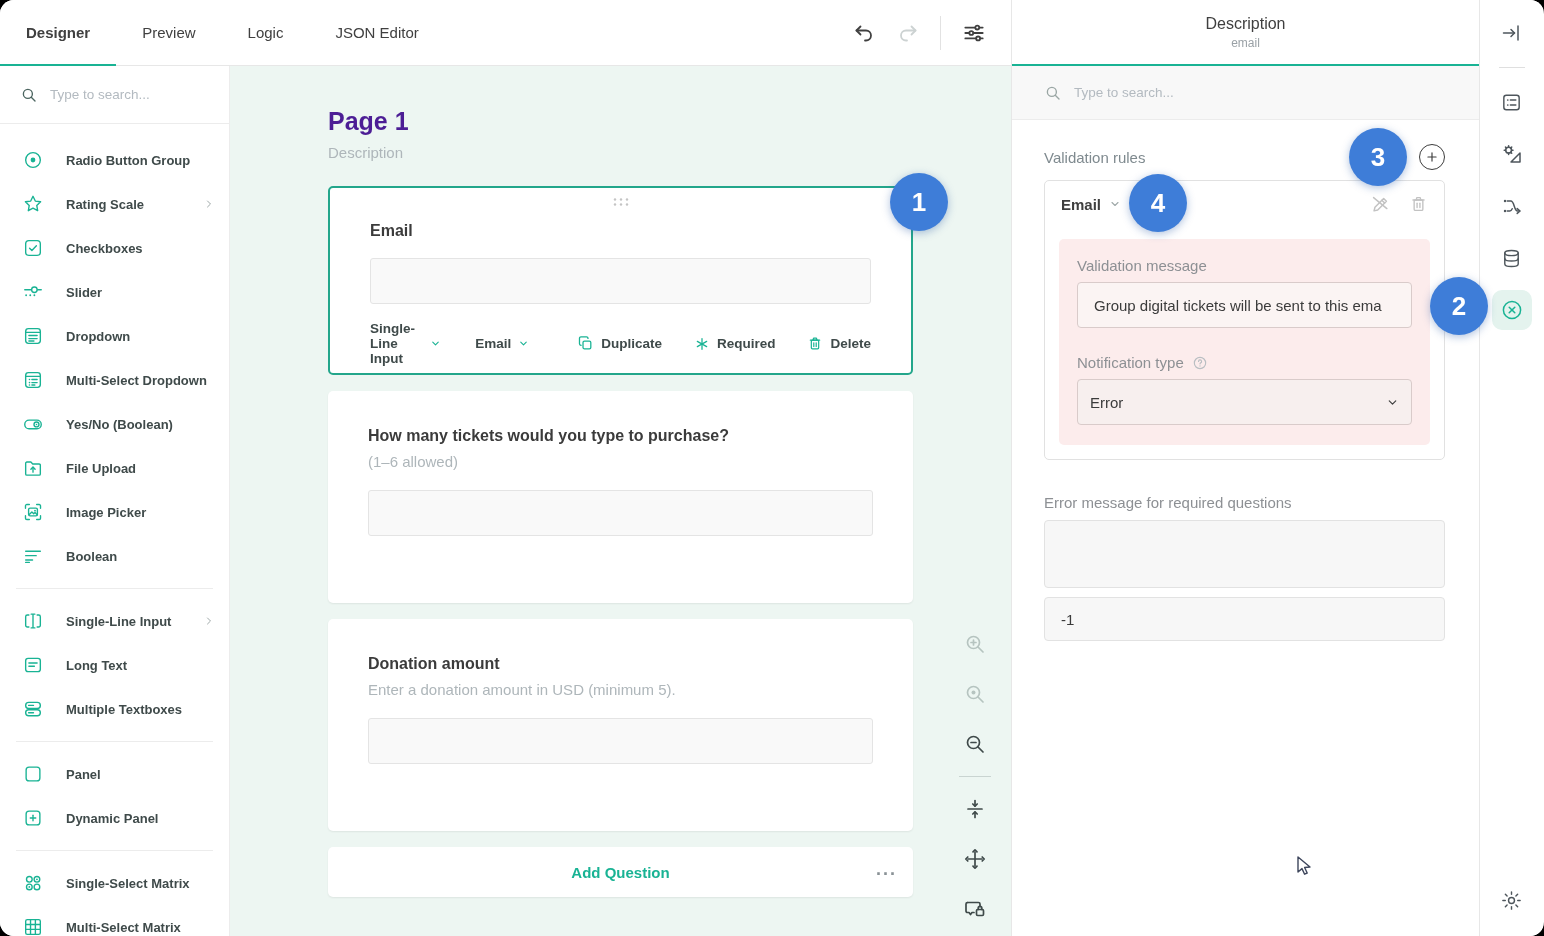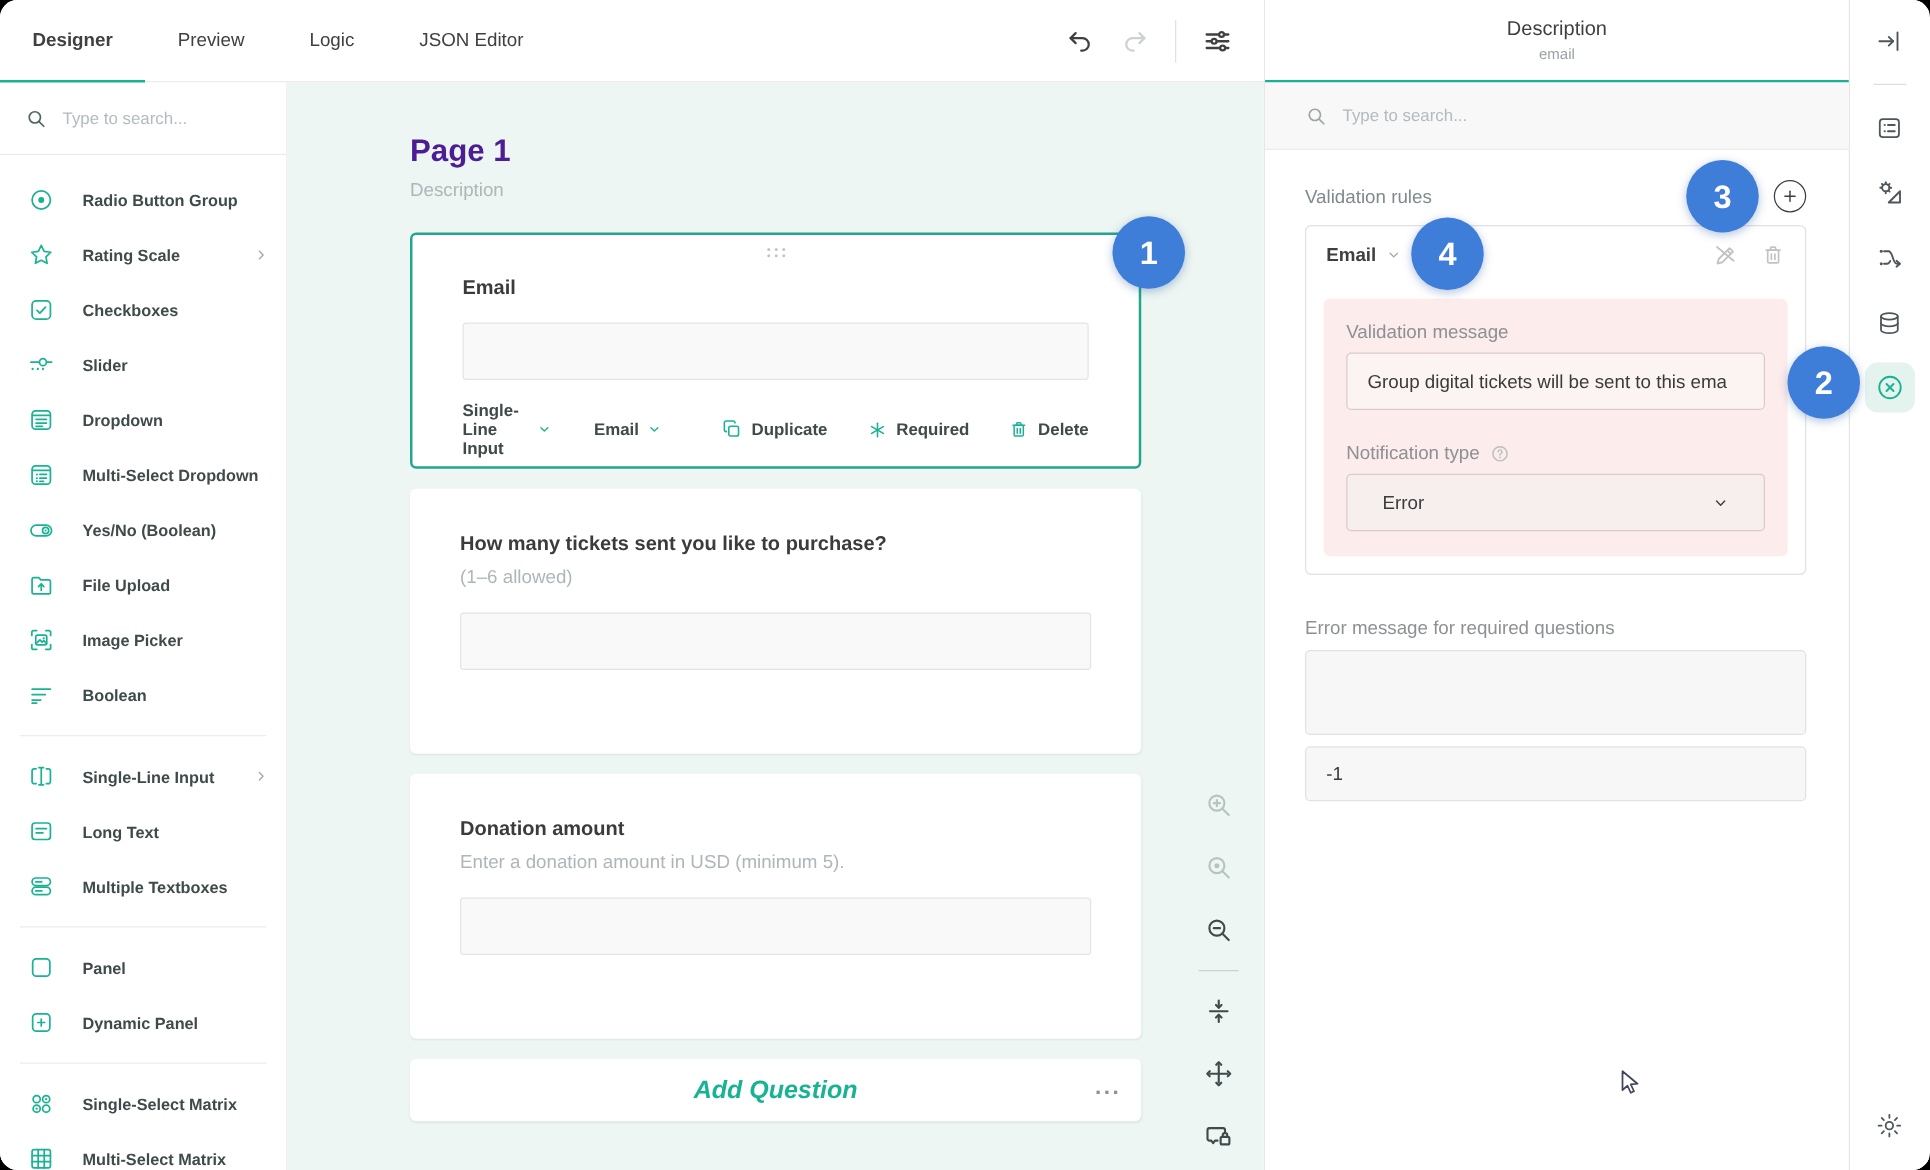"Error" .pink-select { padding: 0 28px -> 0 12px }
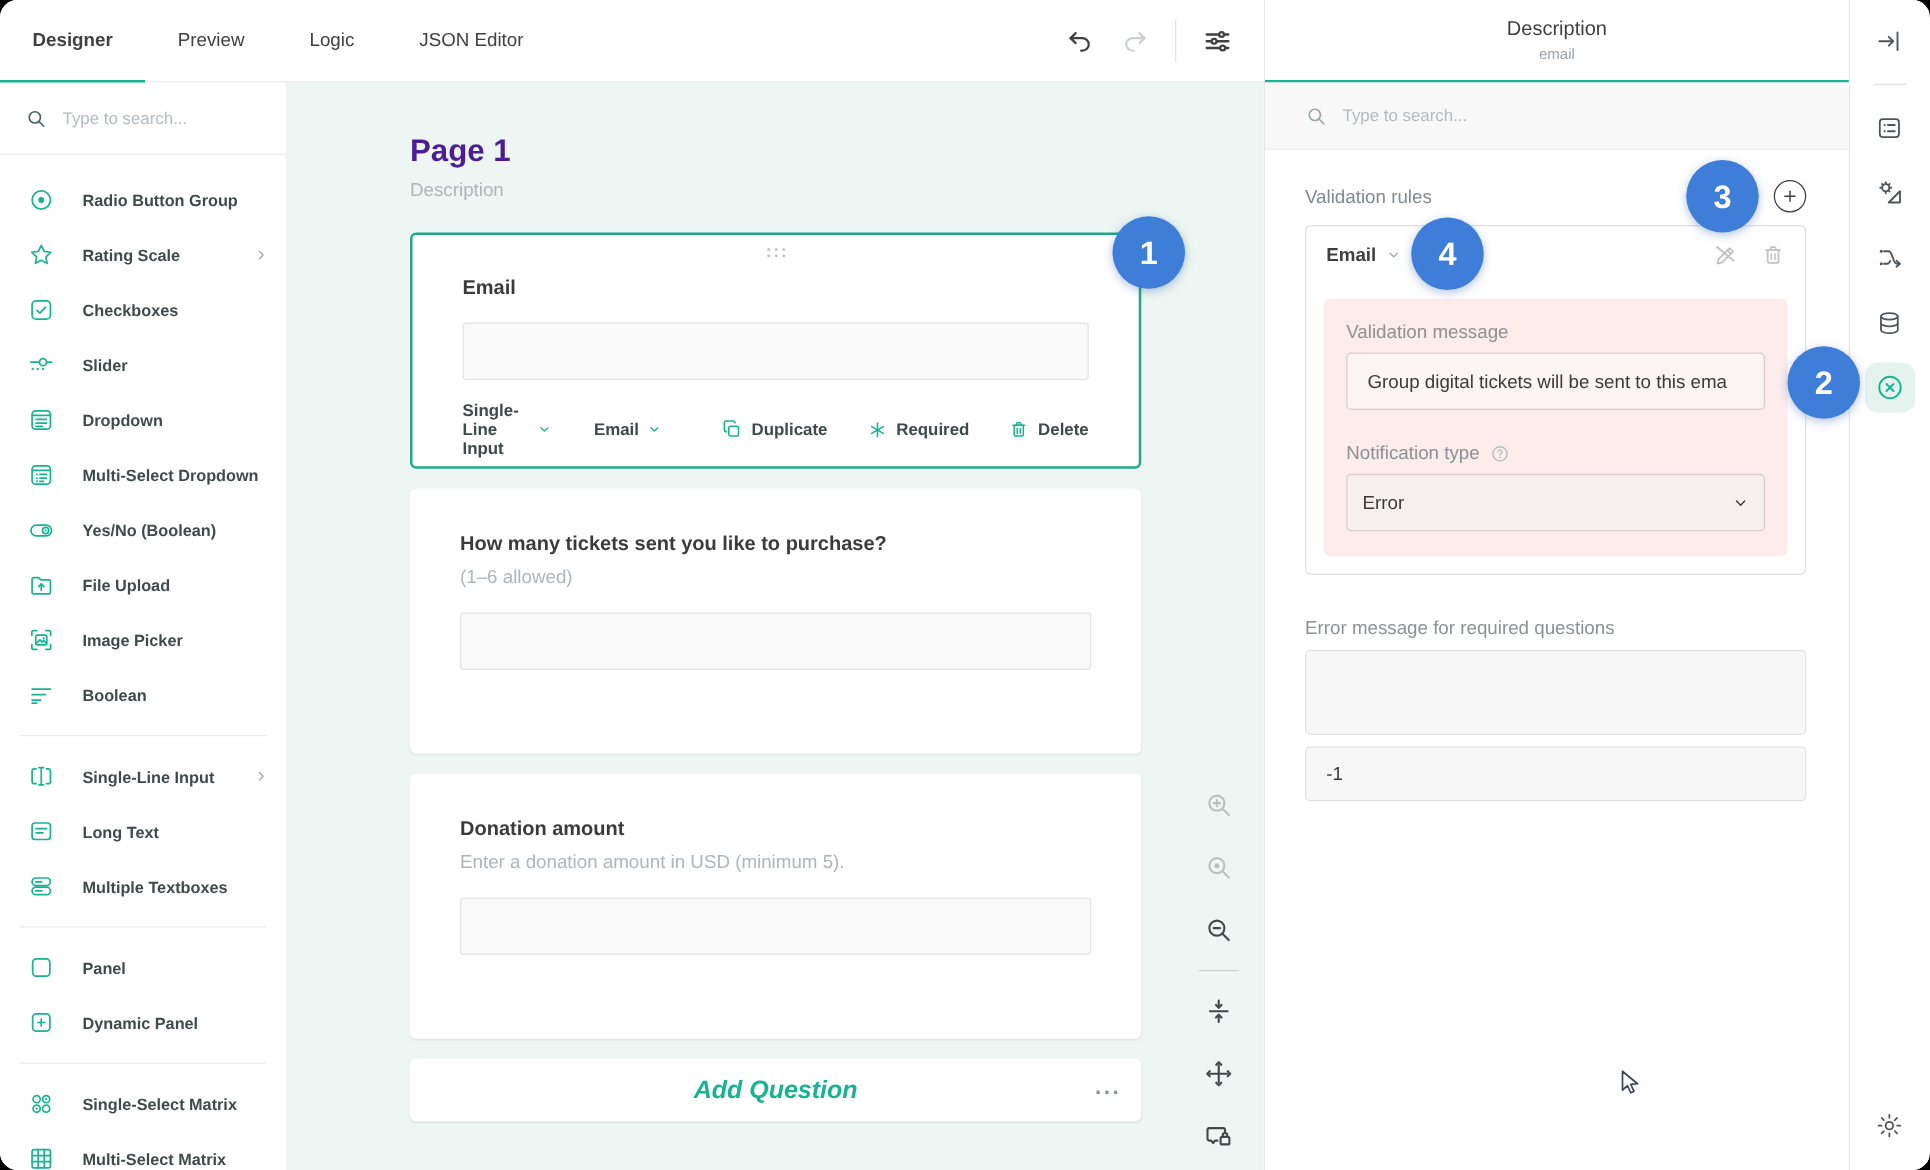"How many tickets sent you" div.q-title { text: sent you like -> would you type }
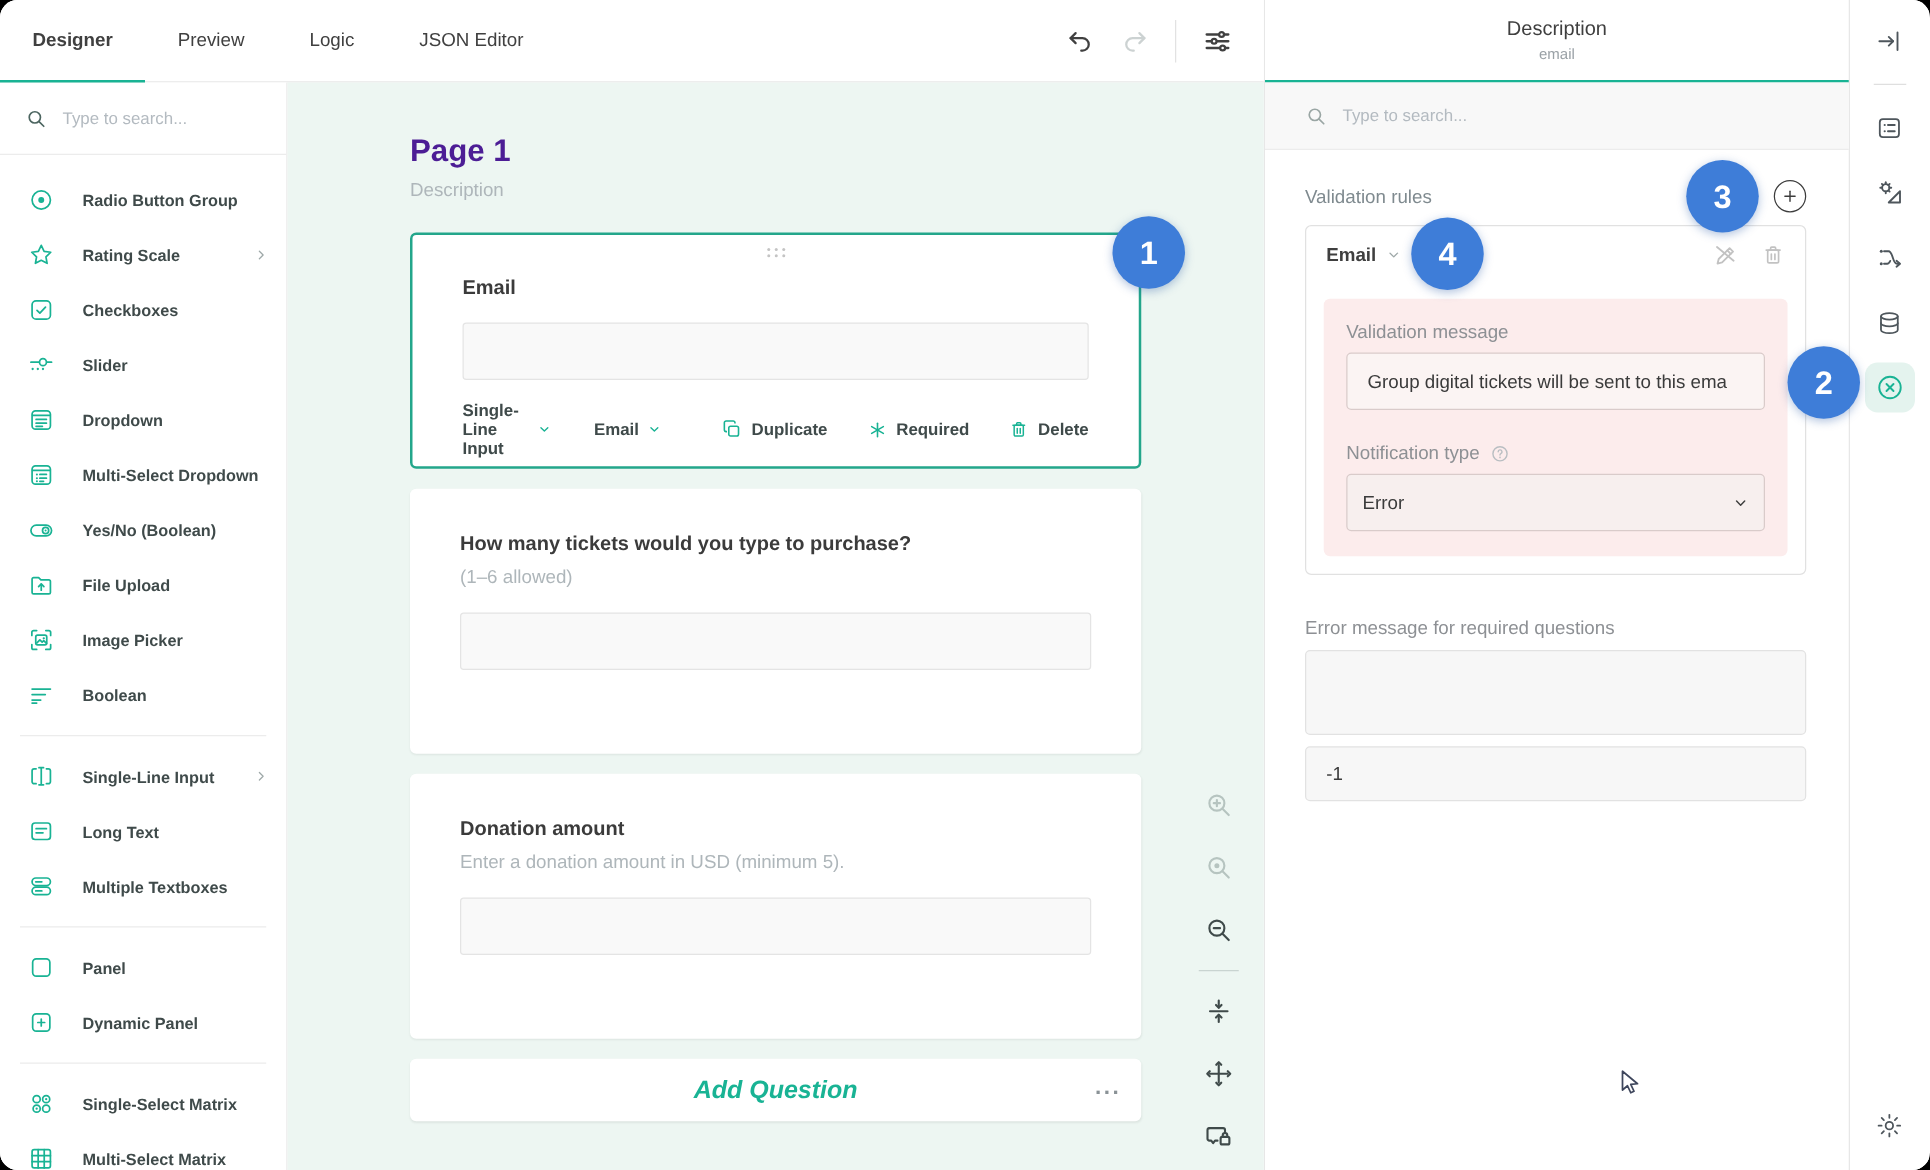"Add Question" .add-q-label { font-size: 20px -> 15px; font-style: italic -> none }
